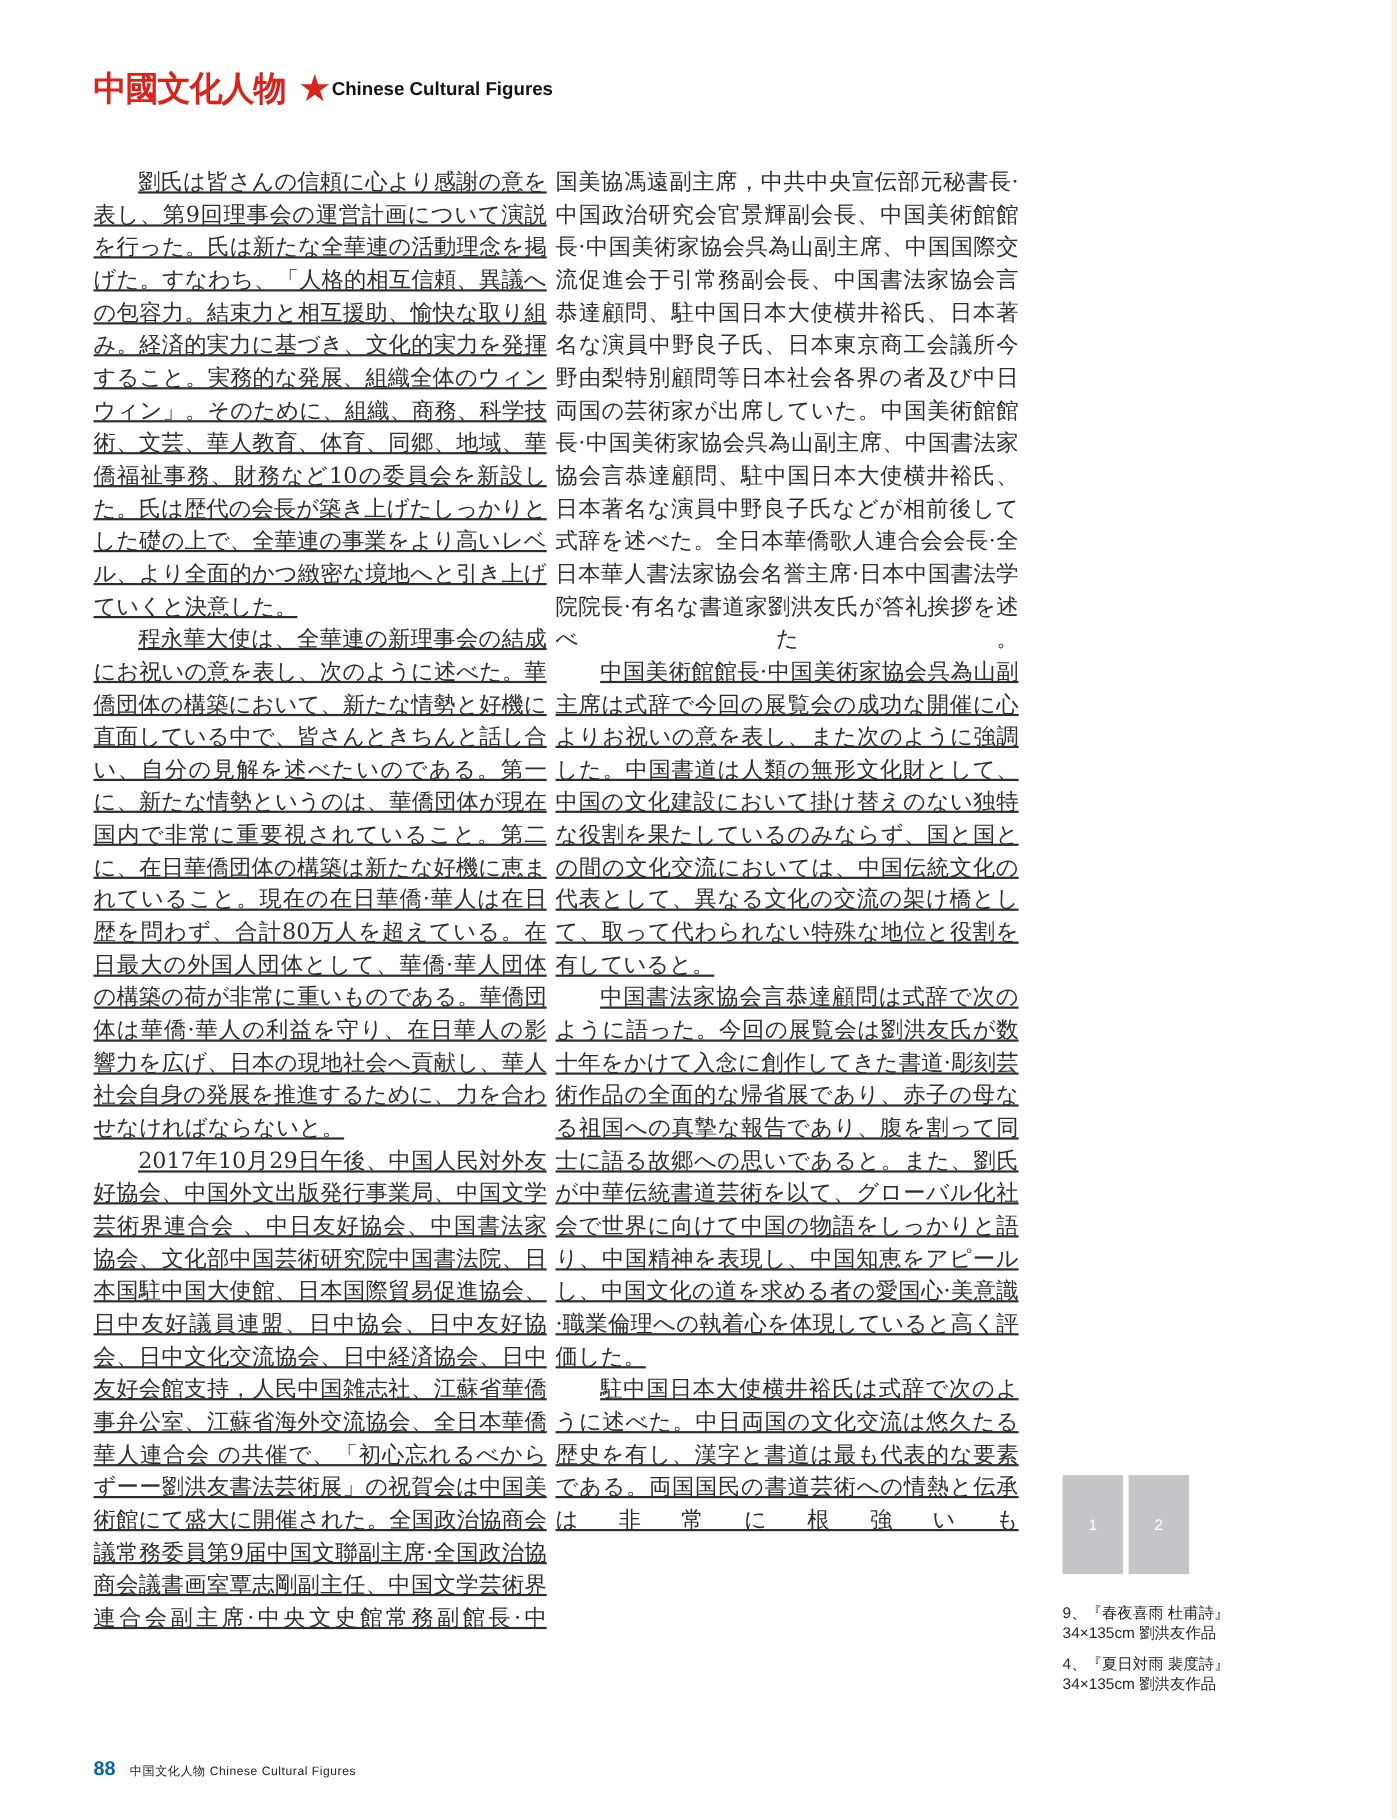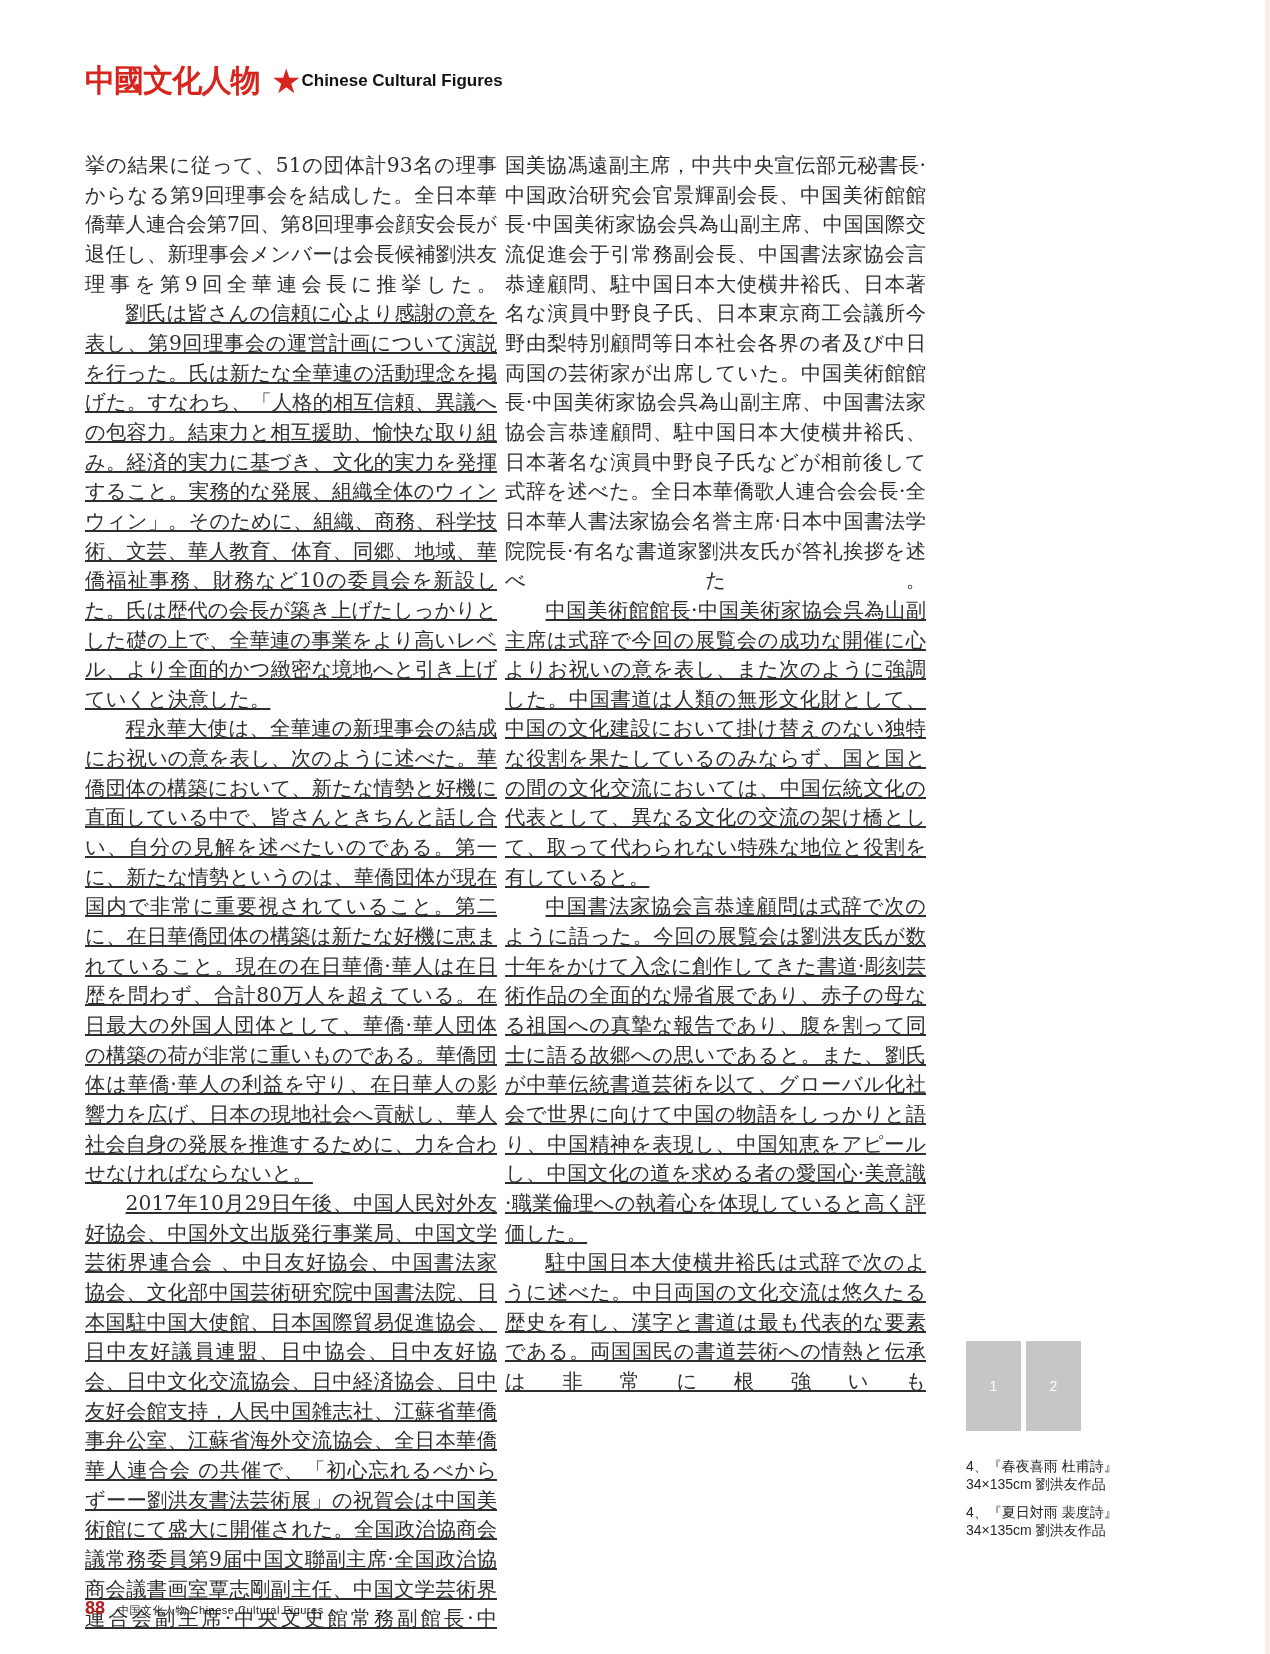"挙の結果に従って、51の団体計93名の理事からなる第9回理事会を結成した。全日本" p.cont { html: <p>挙の結果に従って、51の団体計93名の理事からなる第9回理事会を結成した。全日本華僑華人連合会第7回、第8回理事会顔安会長が退任し、新理事会メンバーは会長候補劉洪友理事を第9回全華連会長に推挙した。</p> -> none }
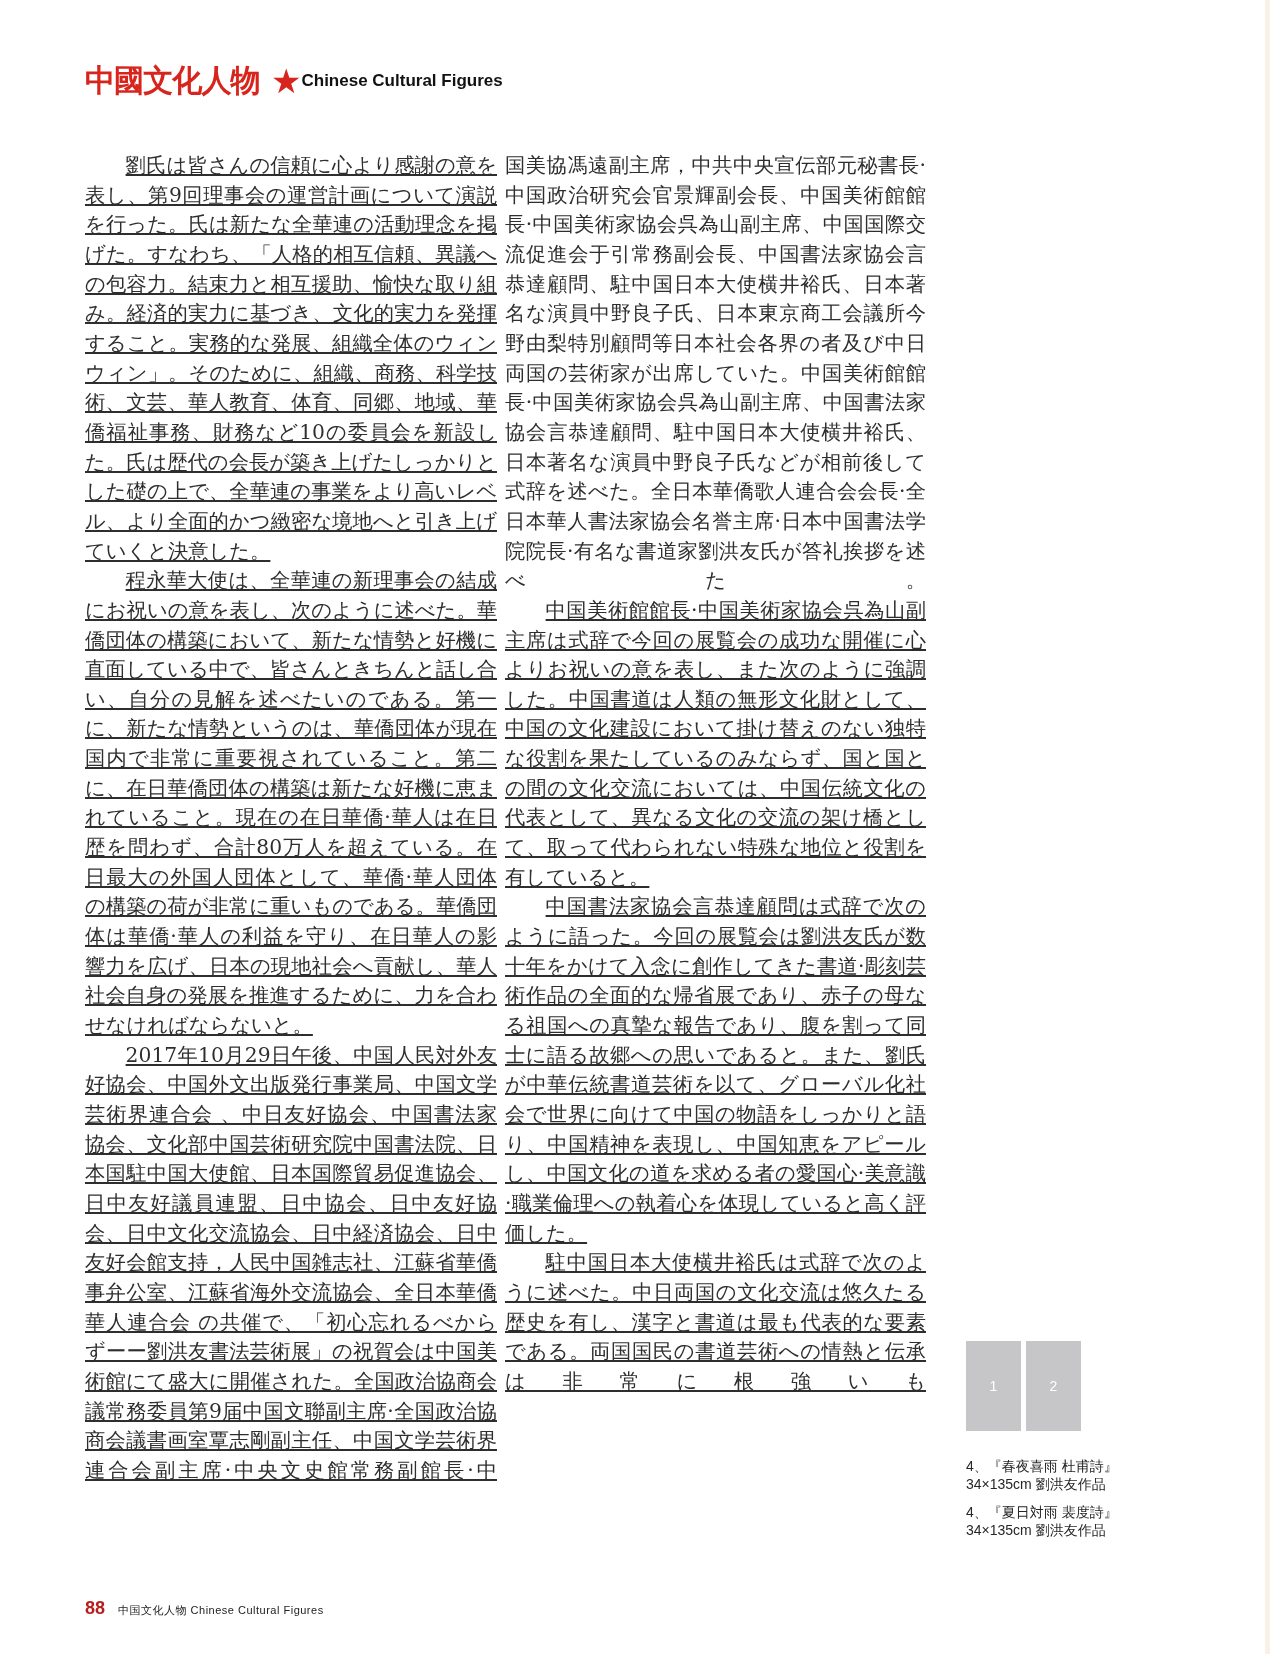"4、『春夜喜雨 杜甫詩』" div { text: 4 -> 9 }
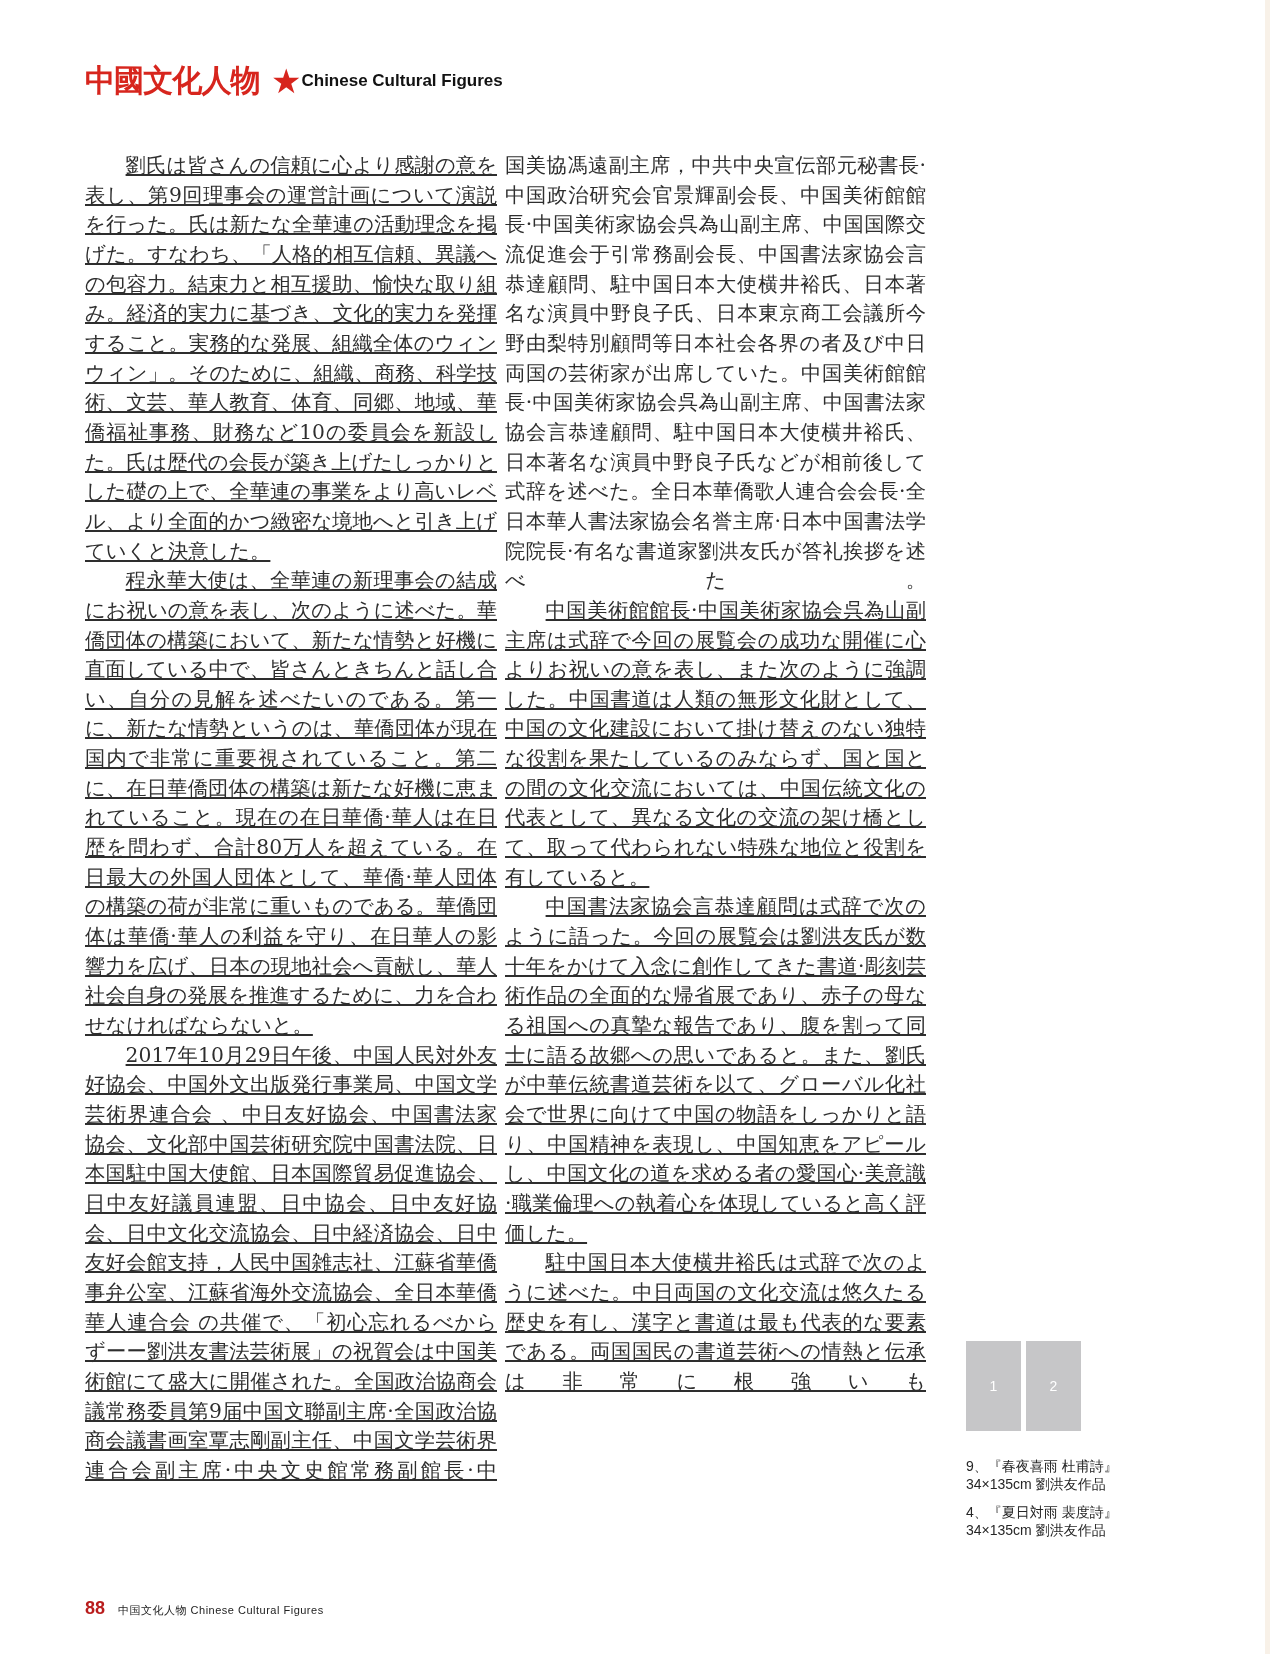"88" .pageno { color: #b91c1c -> #0369a1 }
